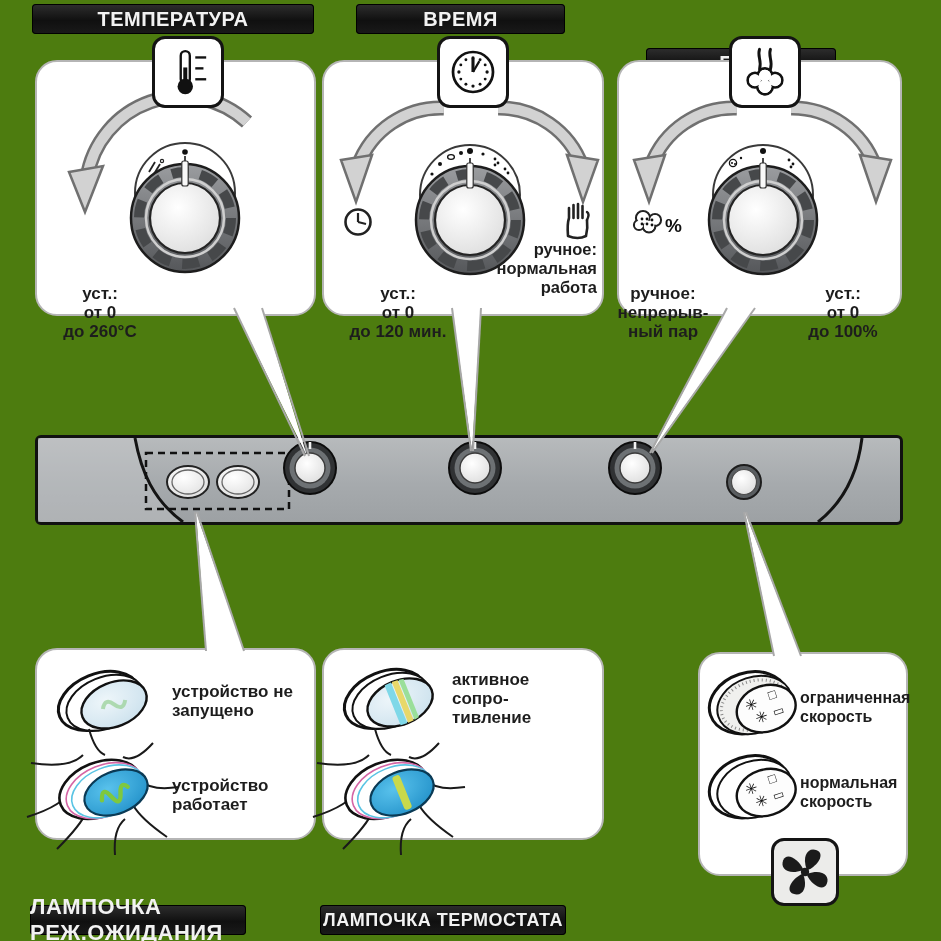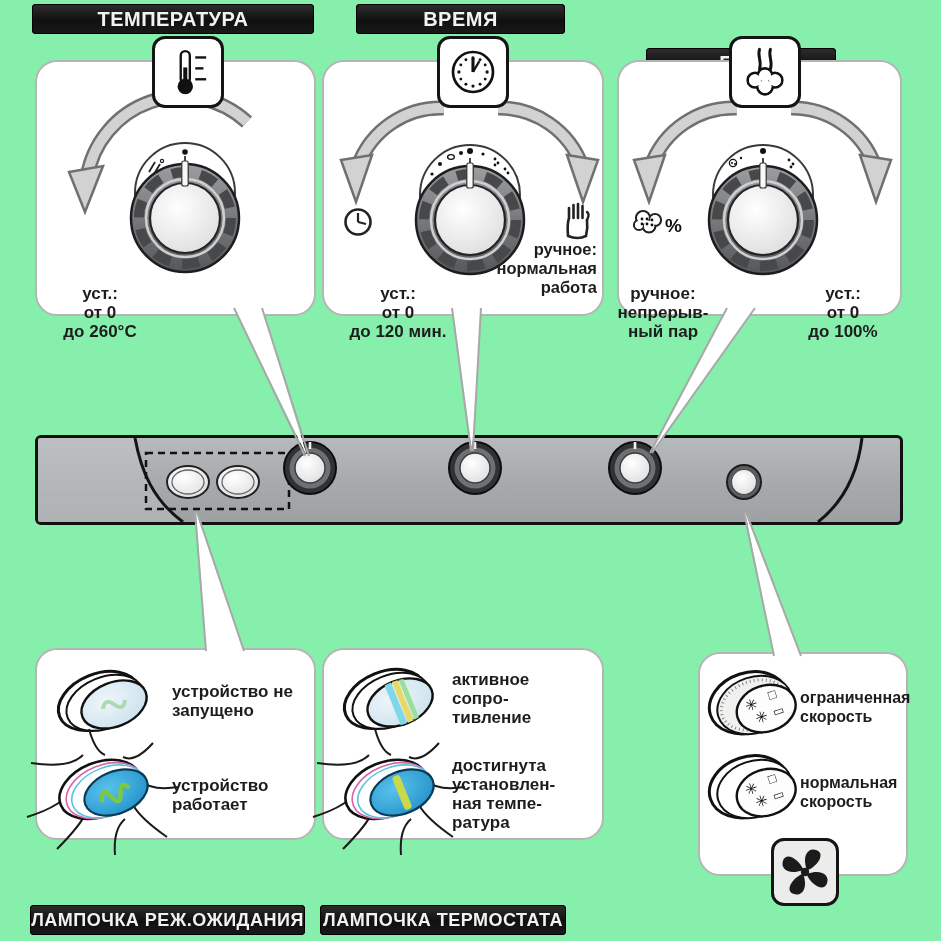"ТЕМПЕРАТУРА" #stage { background: #86efac -> #4d7c0f }
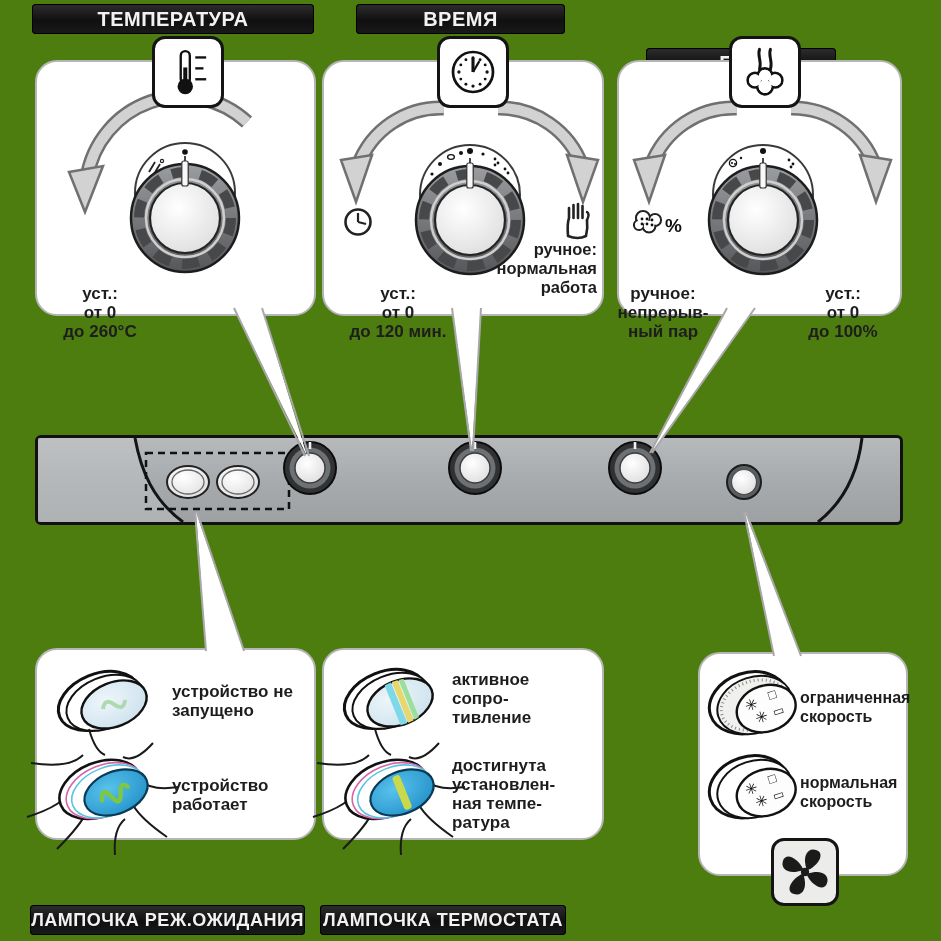"достигнута" div.lbl { html: <div> <div>достигнута</div> <div>установлен-</div> <div>ная темпе-</div> <div>ратура</div> </div> -> none }
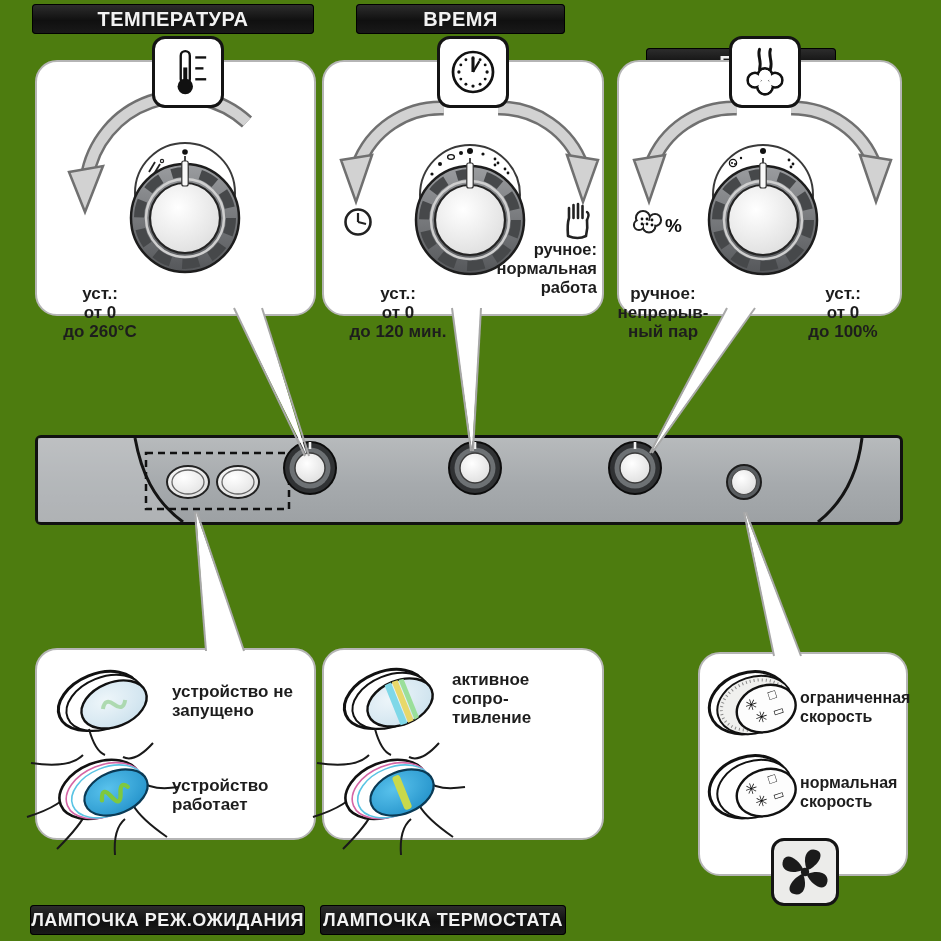"ЛАМПОЧКА РЕЖ.ОЖИДАНИЯ" div.bar { font-size: 18px -> 22px; width: 275px -> 216px }
